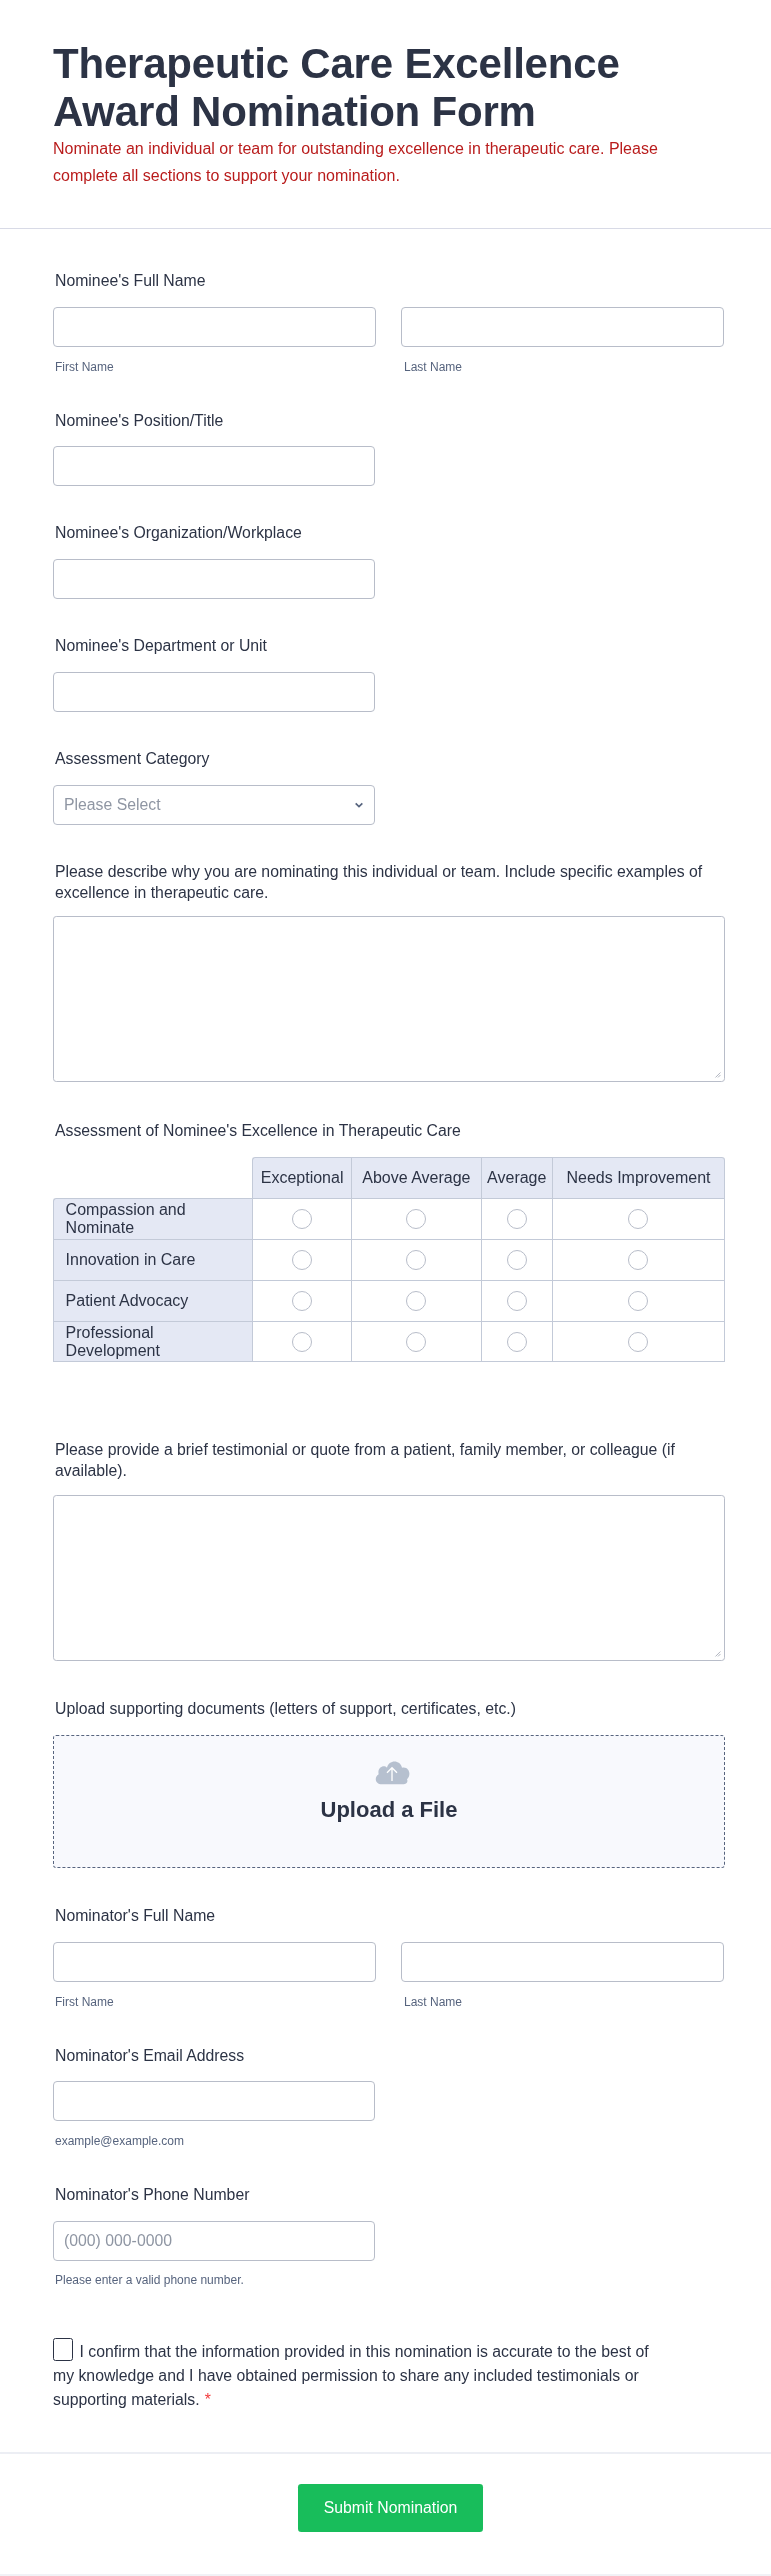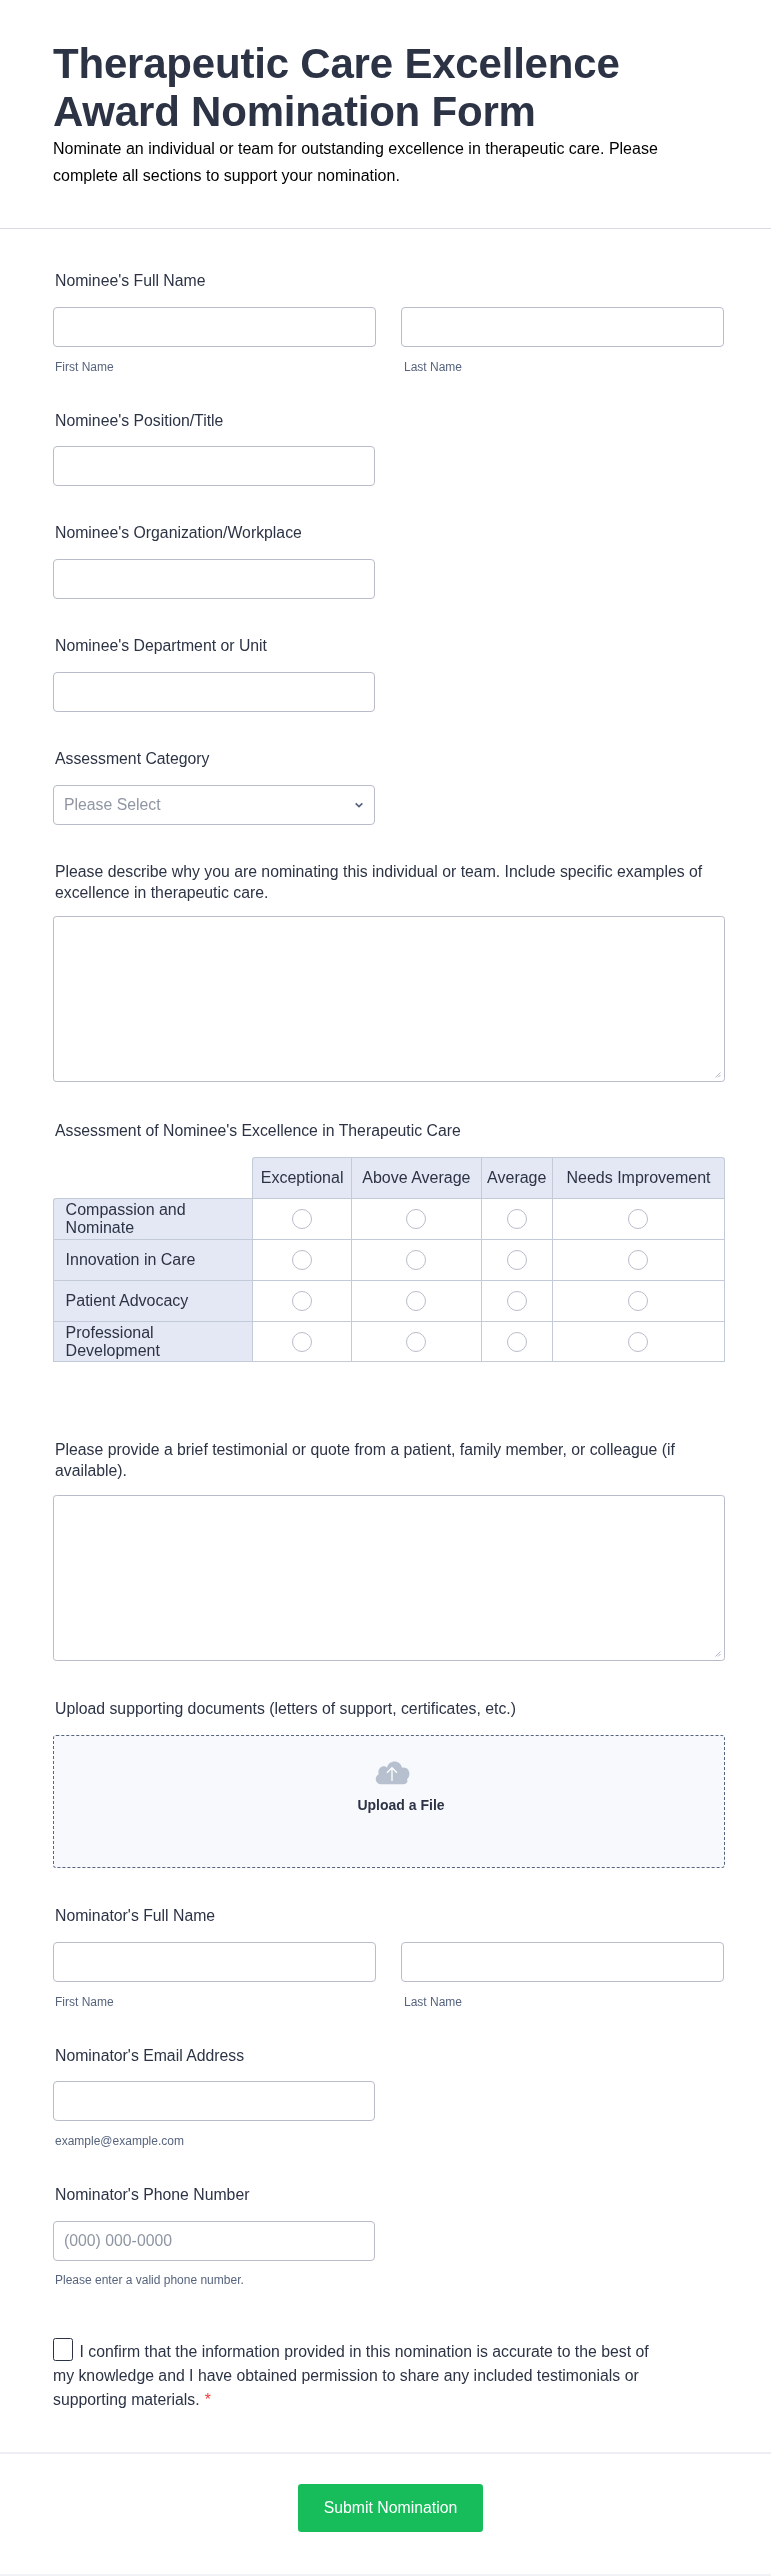"Nominate an individual or team" .desc { color: #000000 -> #b91c1c }
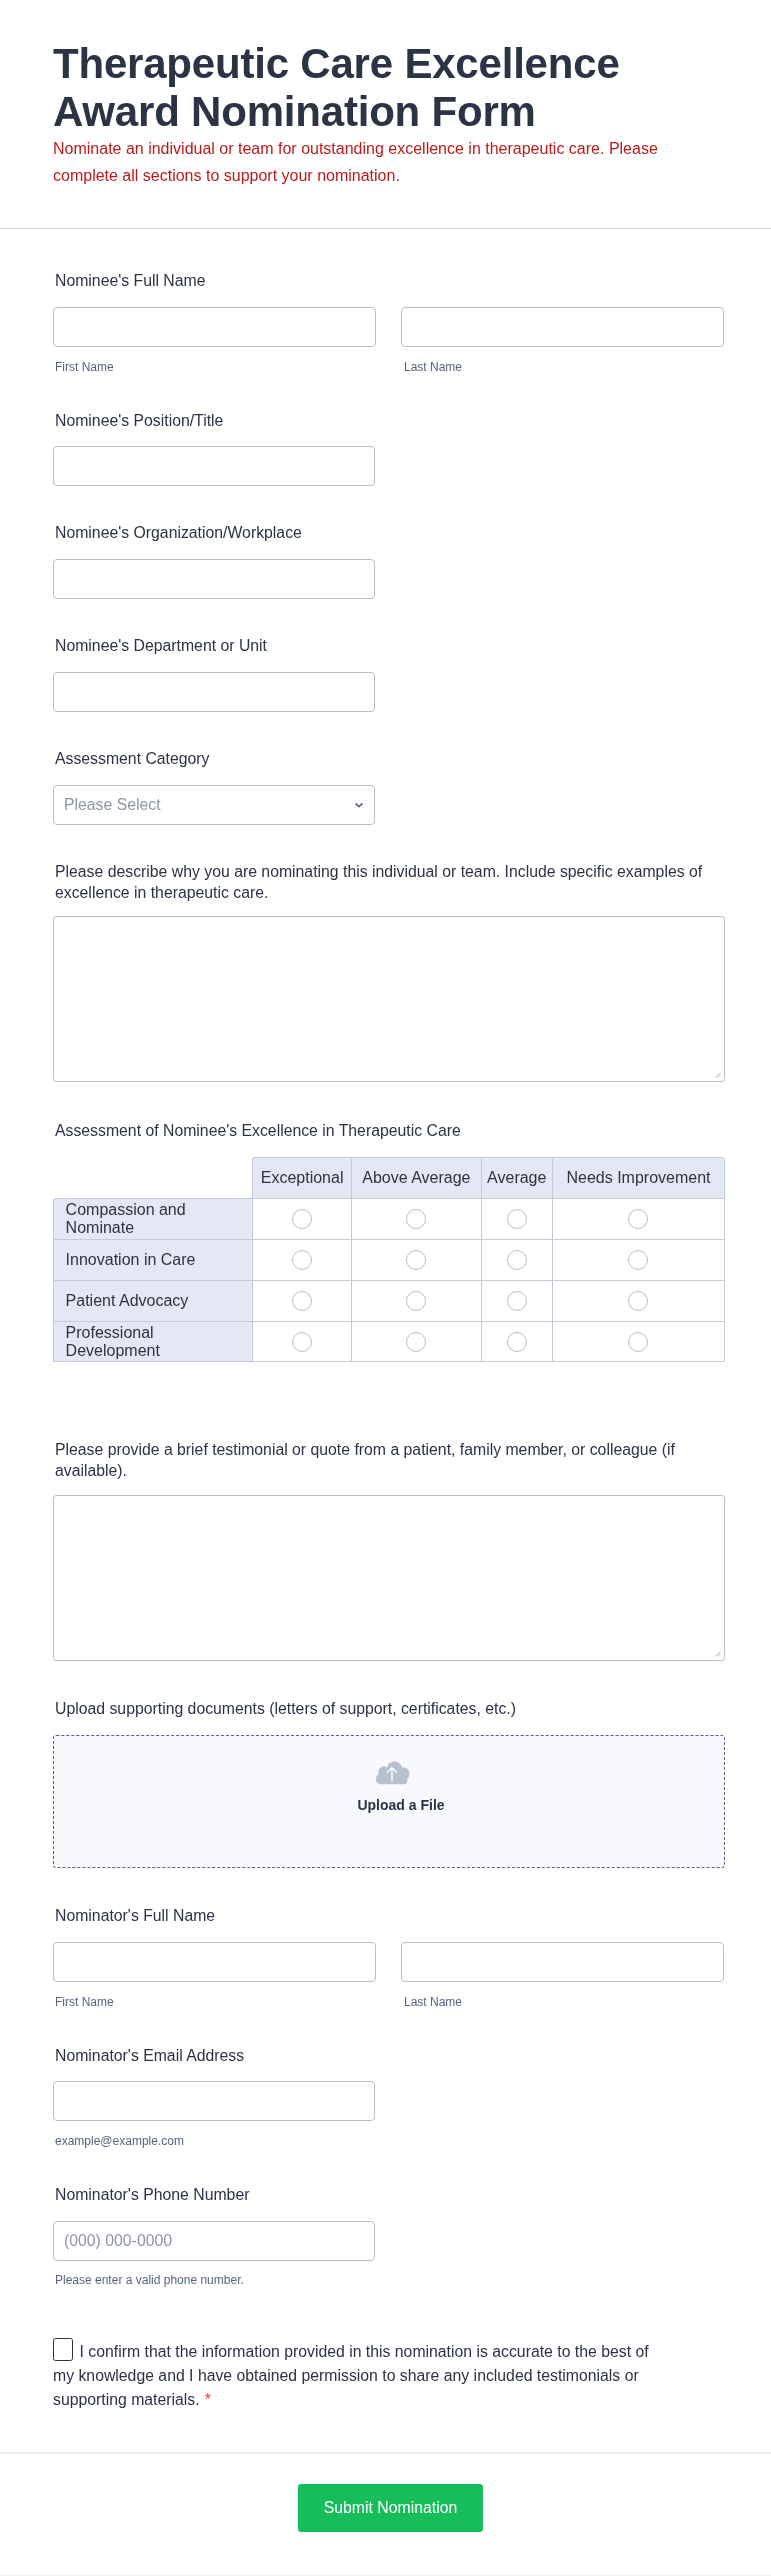"Upload a File" .drop .ttl { font-size: 14px -> 22px; left: 12px -> 0 }
